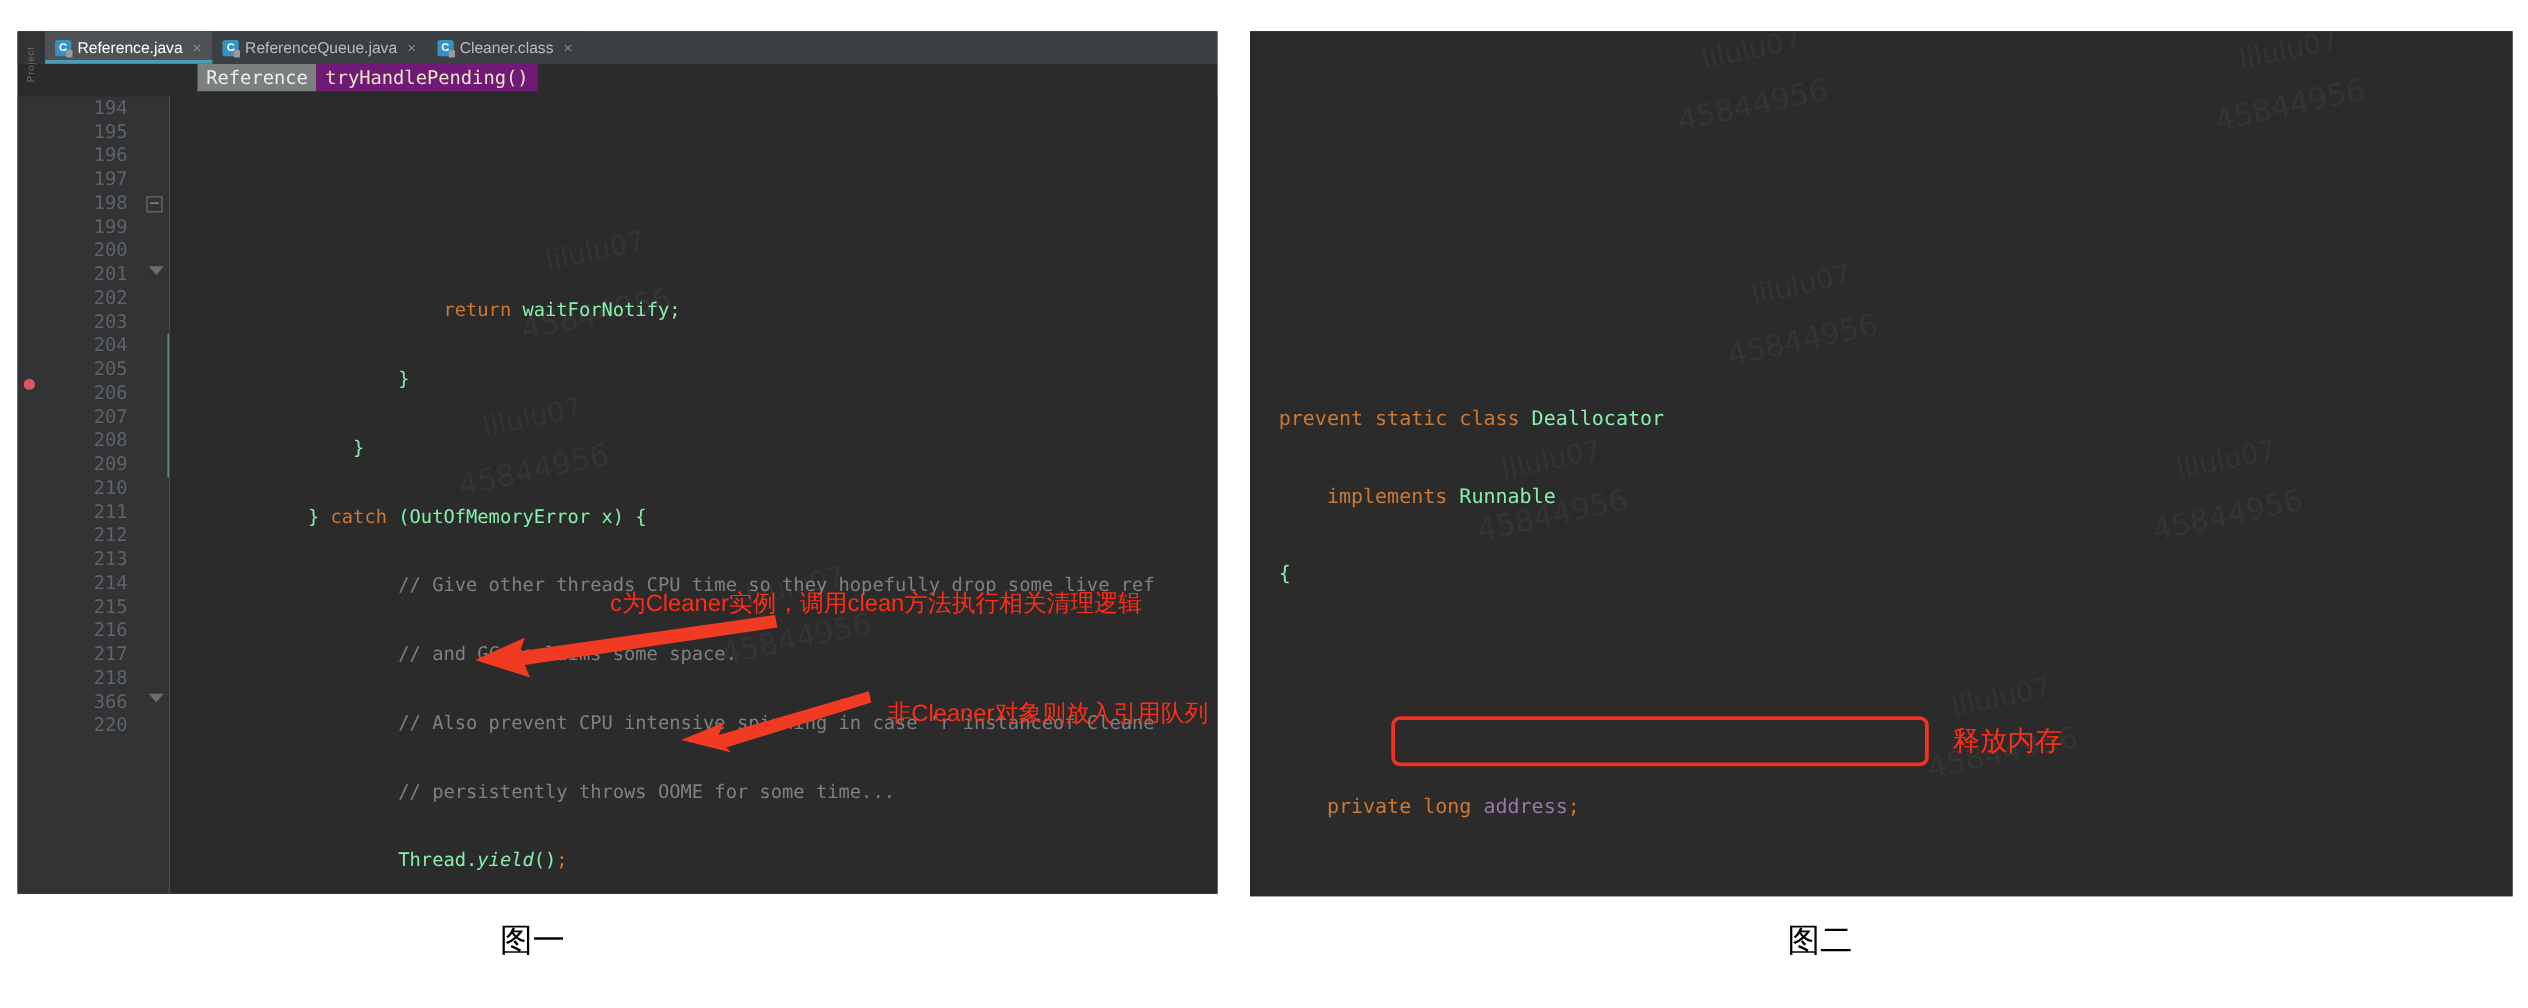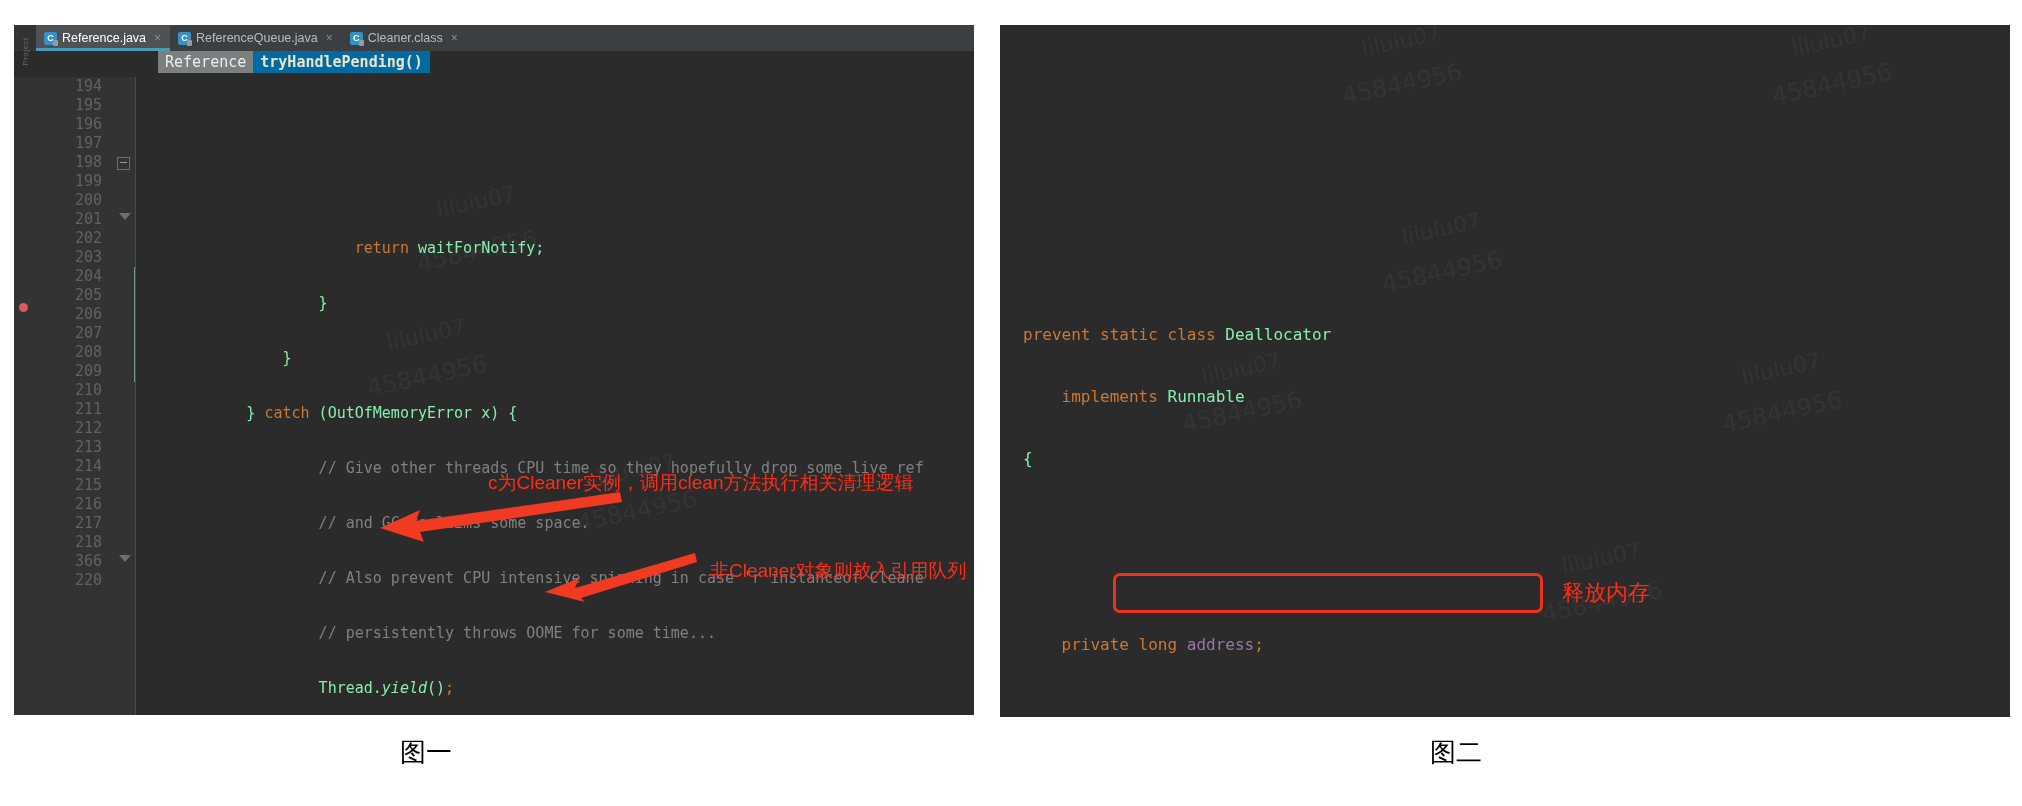"tryHandlePending()" .crumb.c2 { background: #0369a1 -> #701a75; font-weight: bold -> none }
